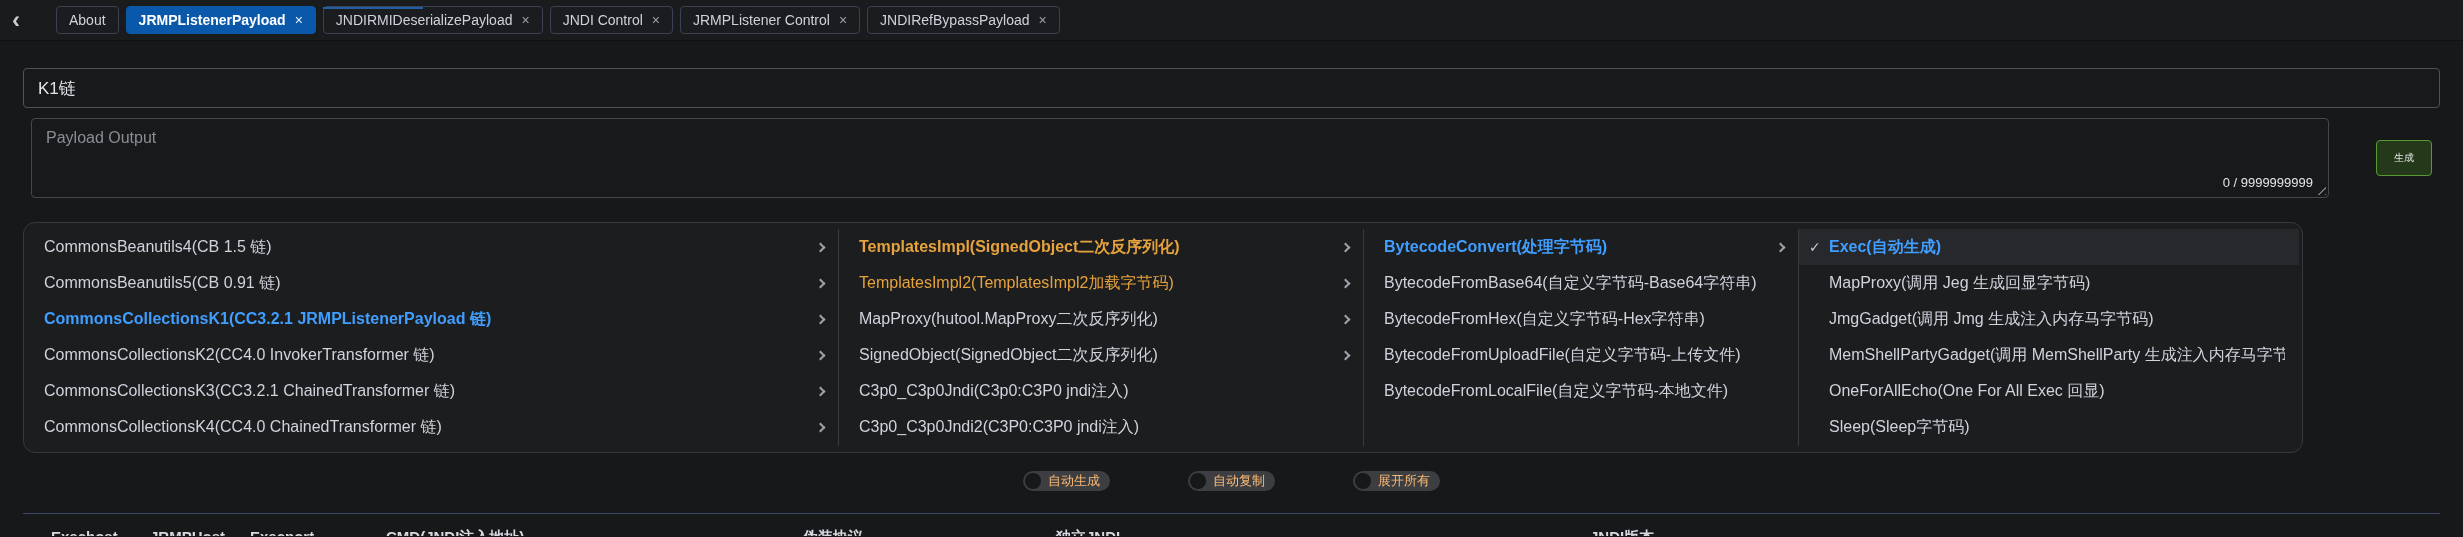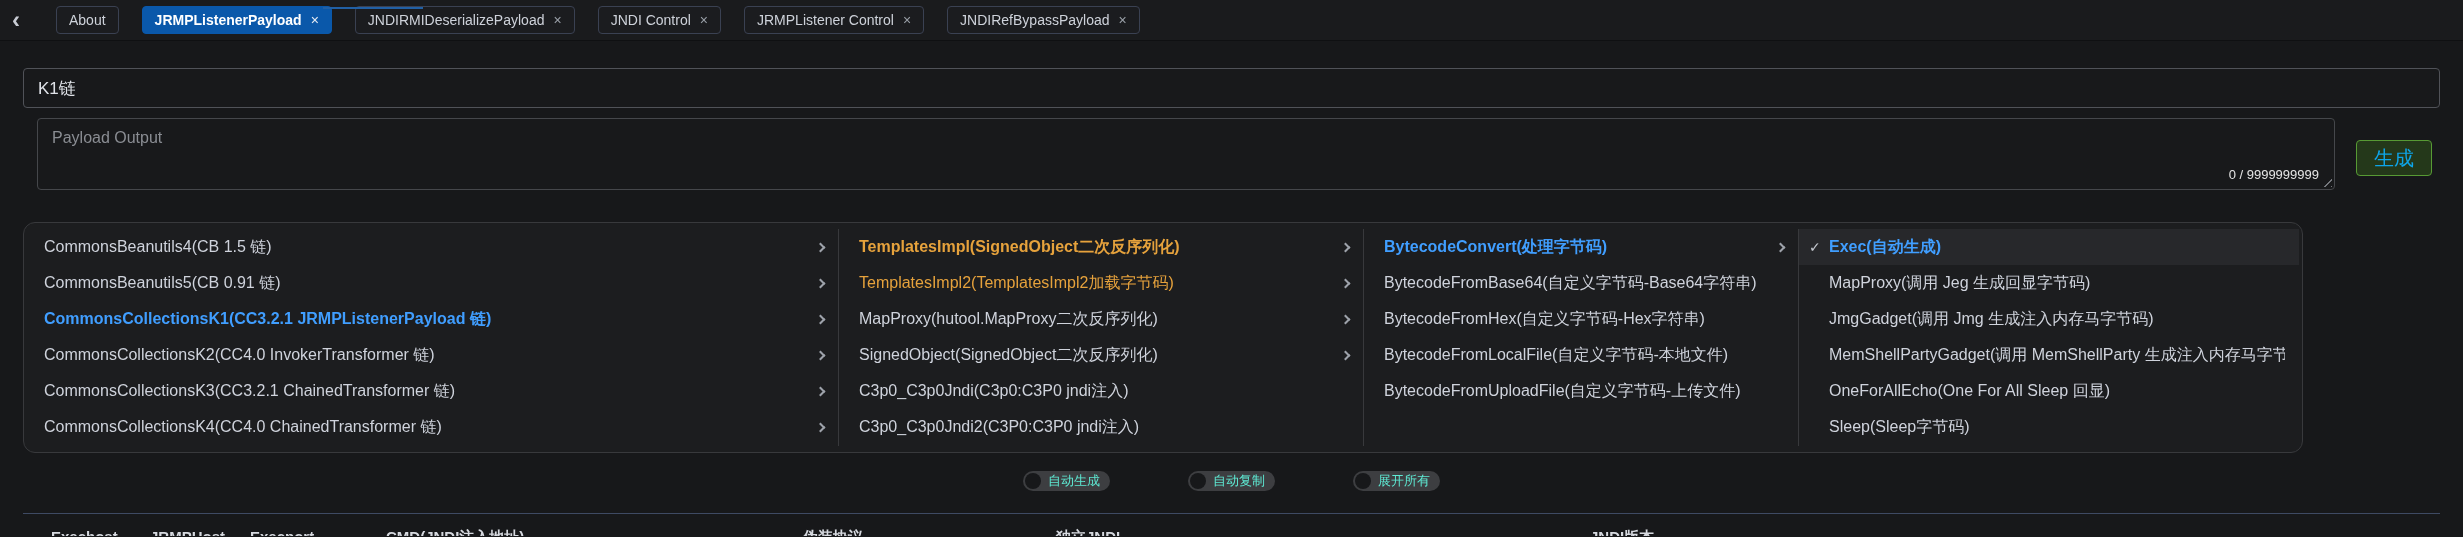"About" .tabs { gap: 23px -> 7px }
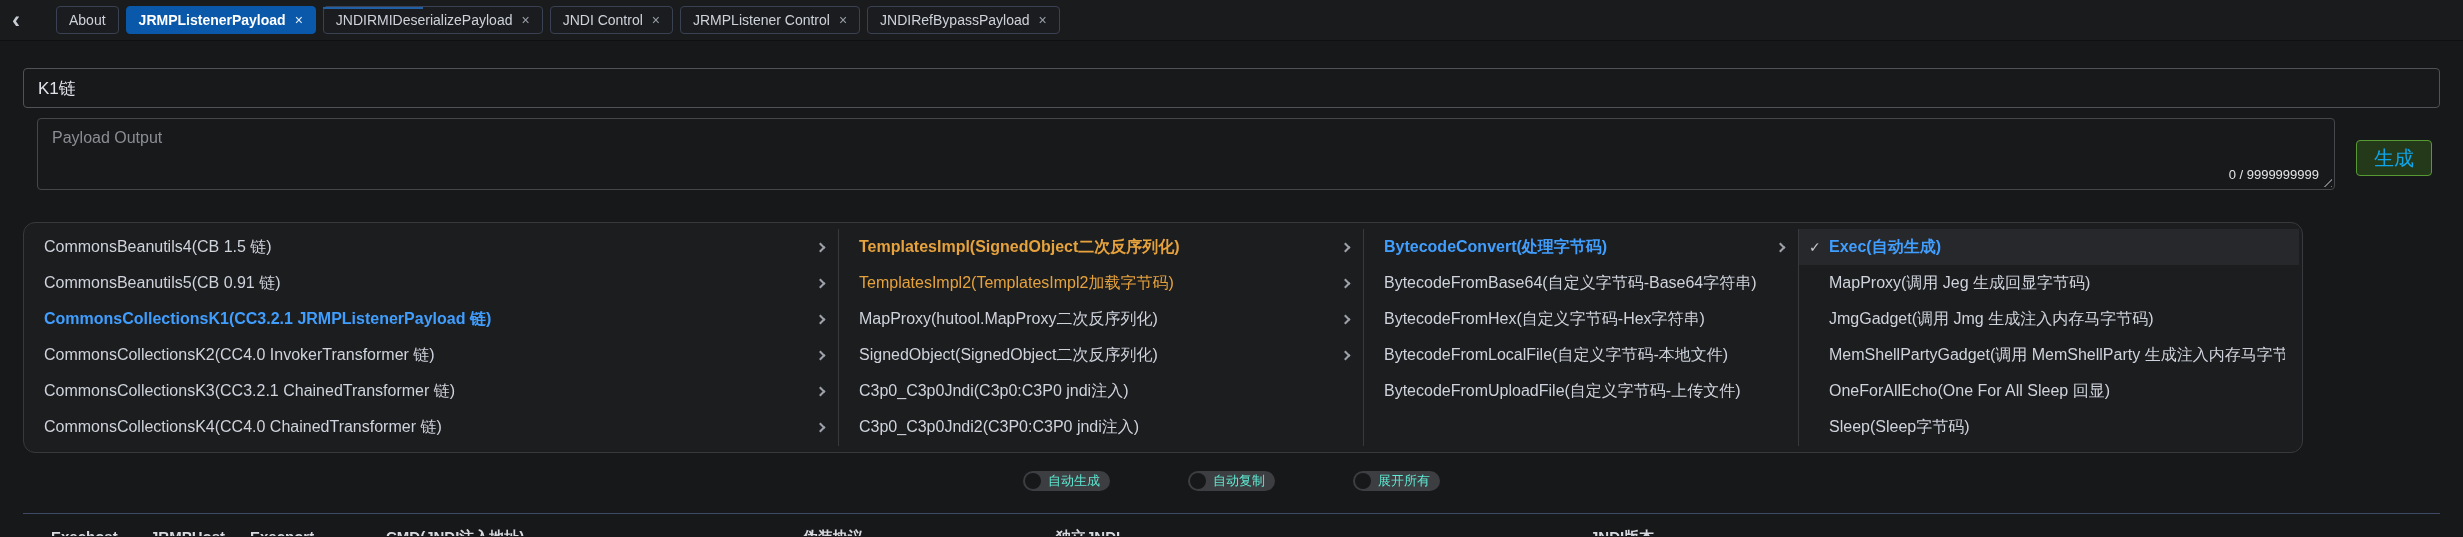"Payload Output" .ta-wrap { height: 72px -> 80px; left: 14px -> 8px }
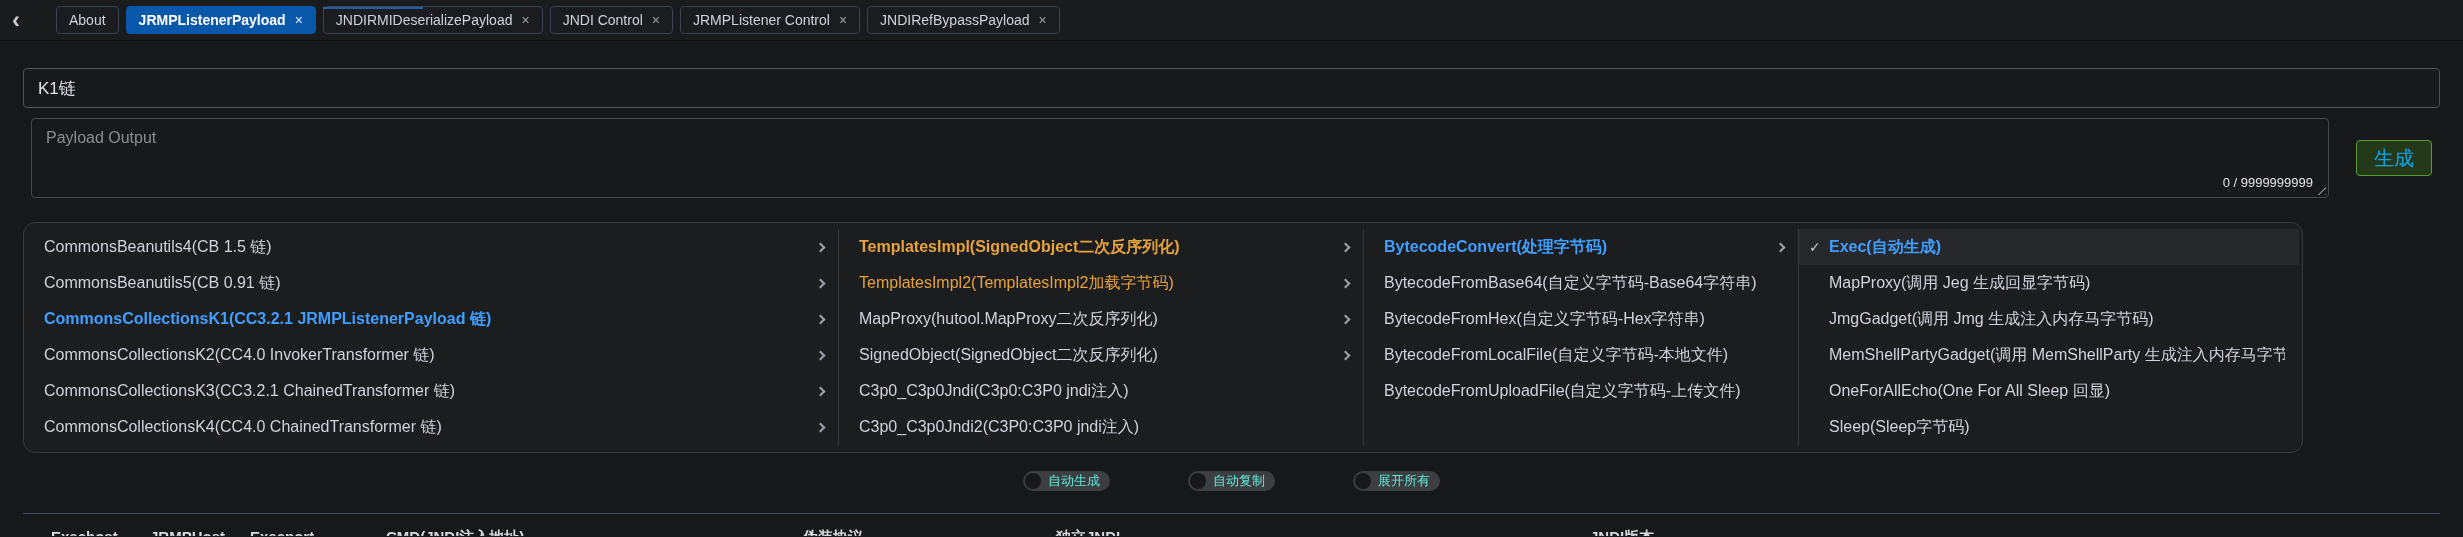"生成" .gen-btn { color: #0ea5e9 -> #e5e5e5; font-size: 20px -> 10px }
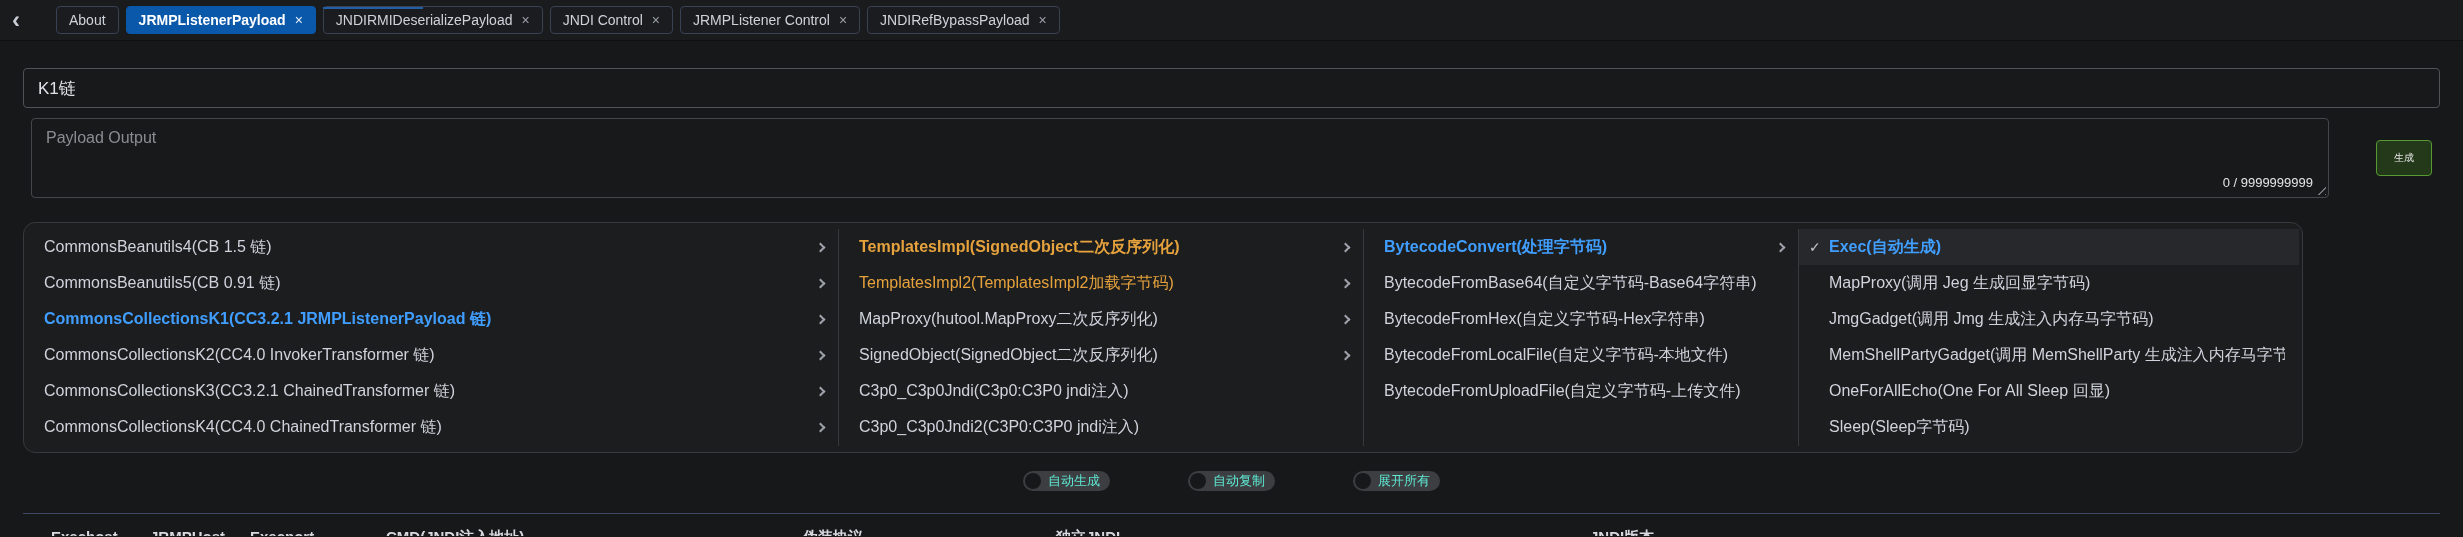"BytecodeFromLocalFile(自定义字节码-本地文件)" li.node { order: before "BytecodeFromUploadFile(自定义字节码-上传文件)" -> after "BytecodeFromUploadFile(自定义字节码-上传文件)" }
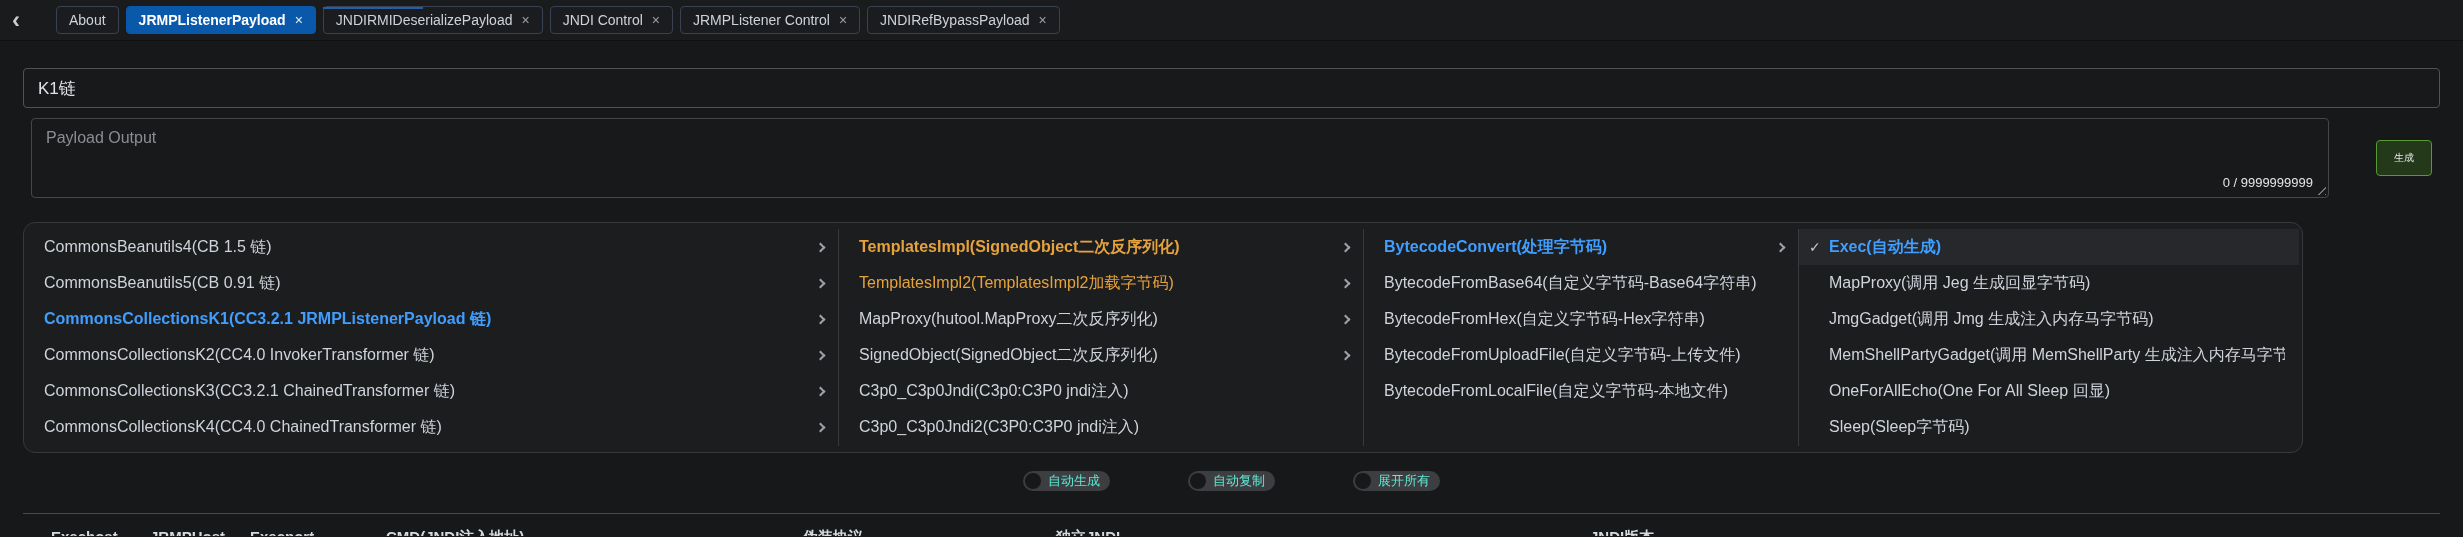"OneForAllEcho(One For All Sleep 回显)" span.label { text: Sleep -> Exec }
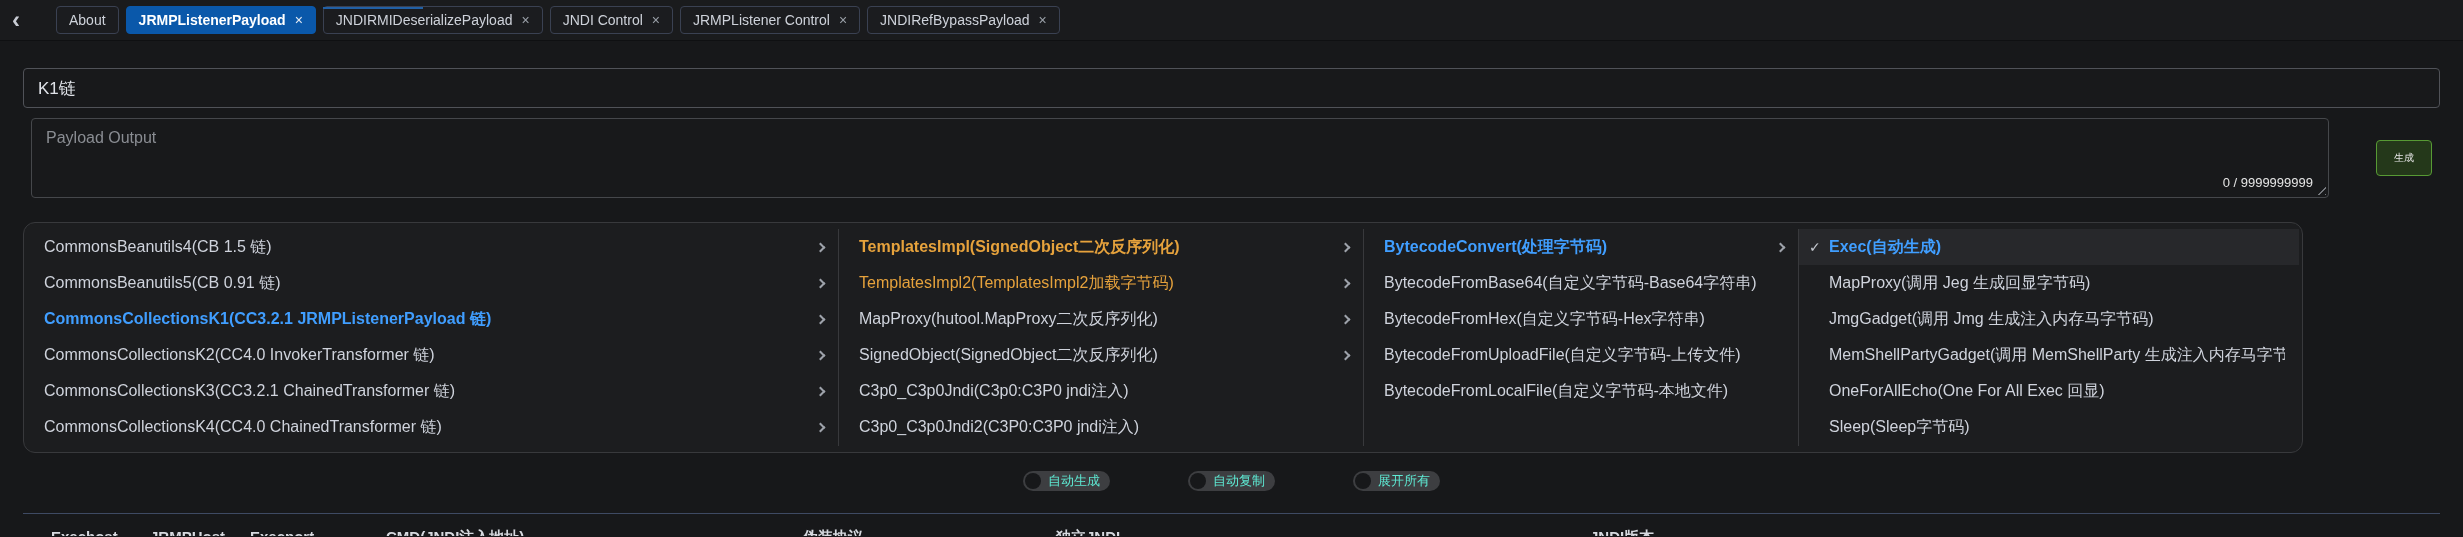"自动生成" .switch-label { color: #5eead4 -> #fdba74 }
